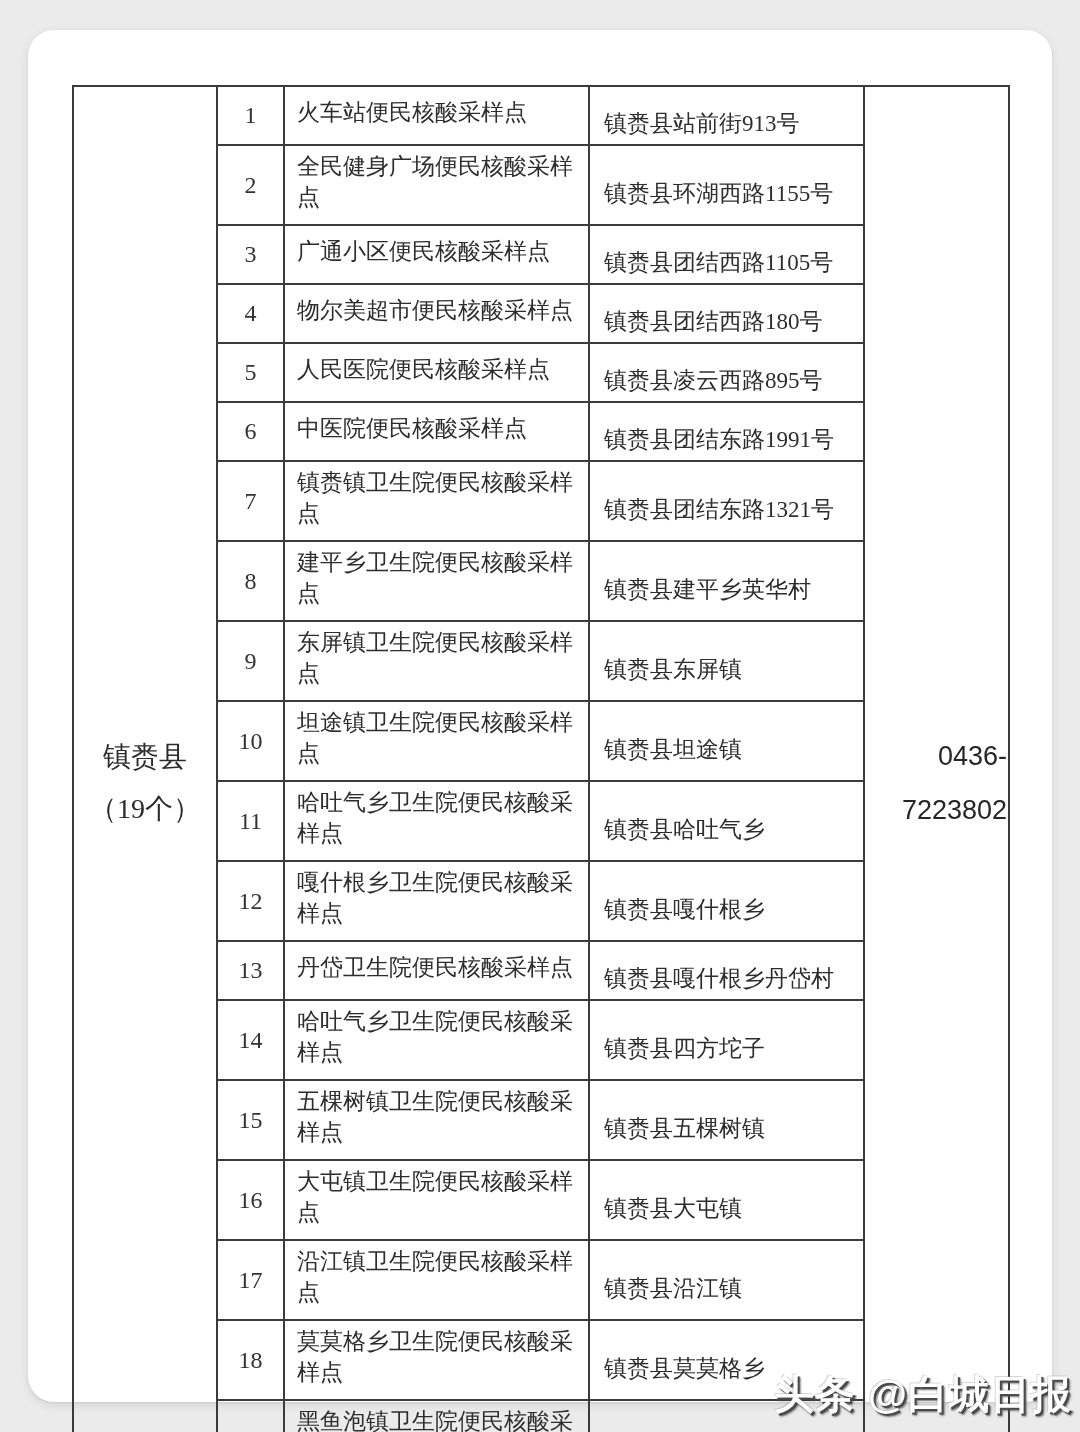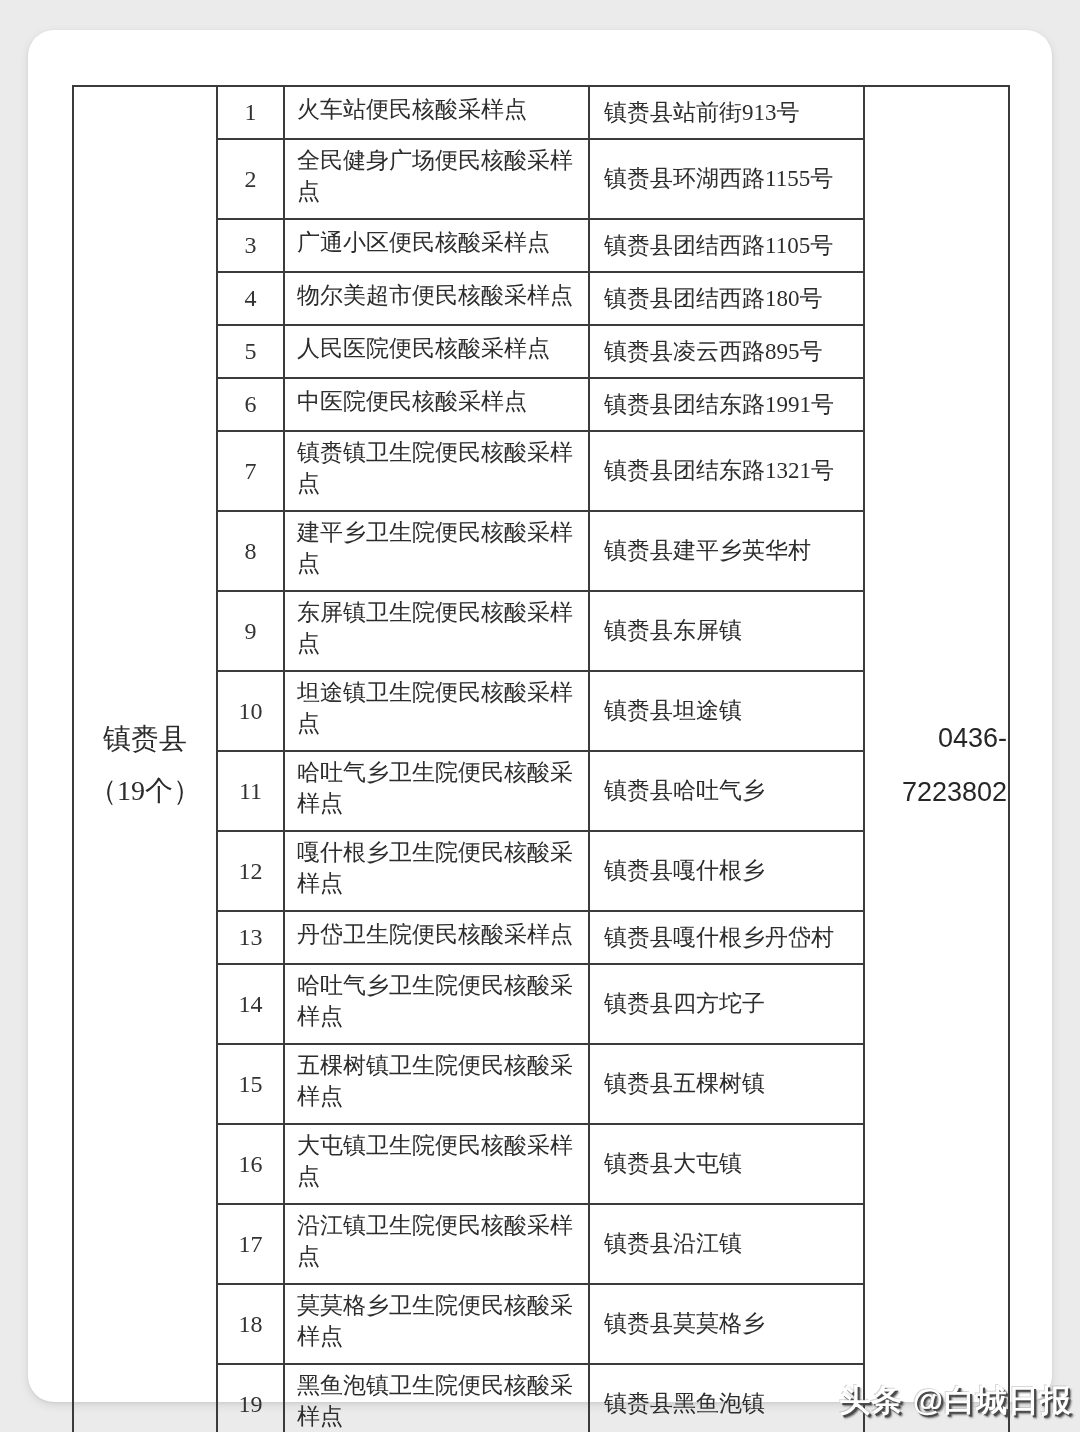"镇赉县站前街913号" td.addr { padding: 4px 6px 5px 14px -> 21px 6px 5px 14px }
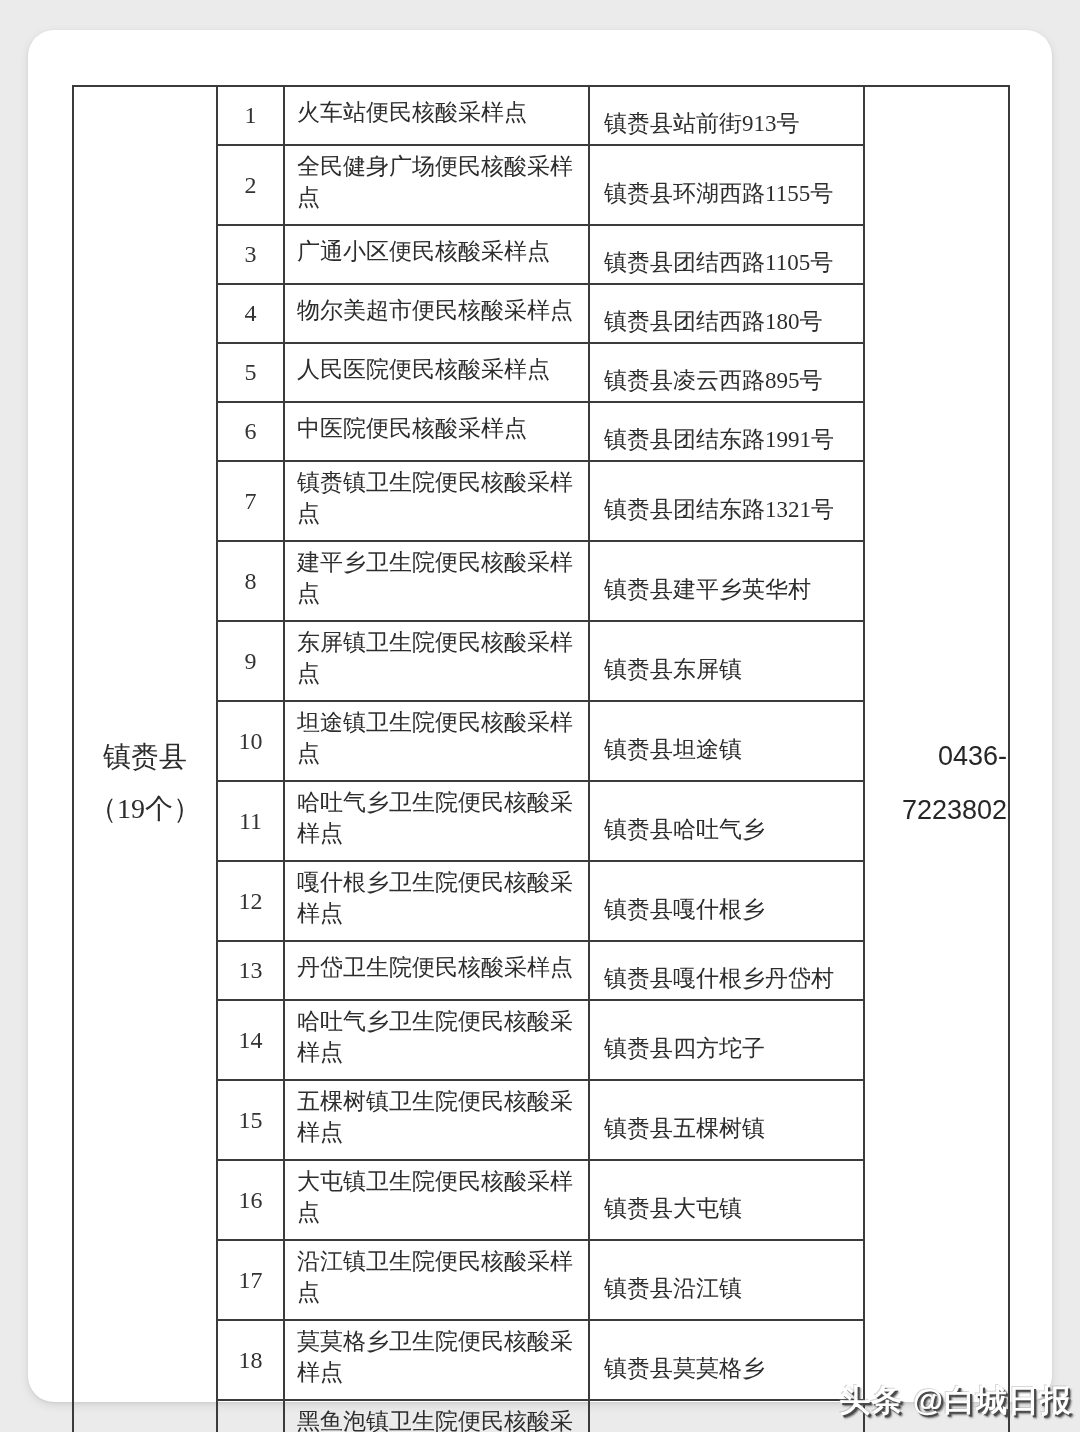"头条 @白城日报" .watermark { font-size: 31px -> 40px }
